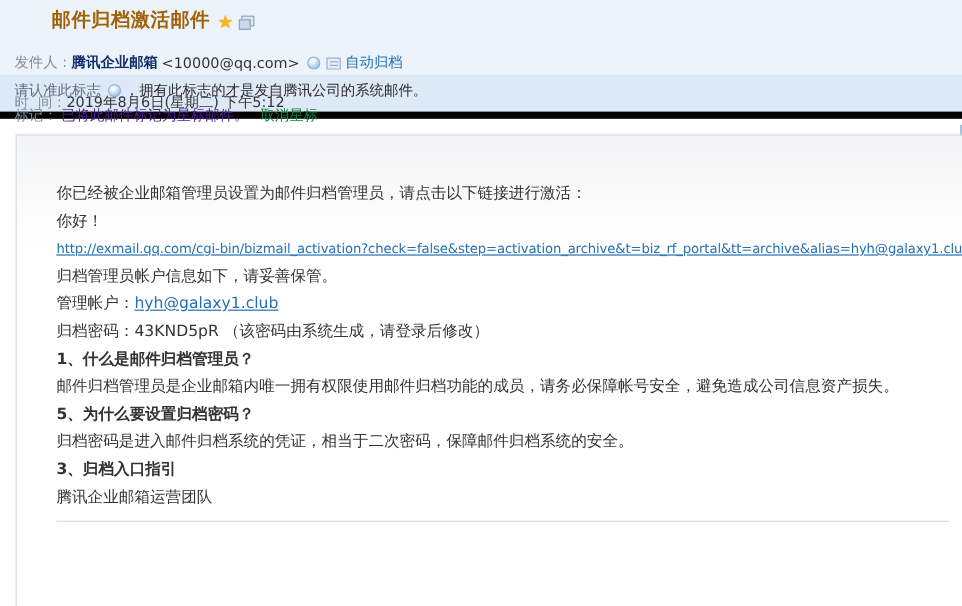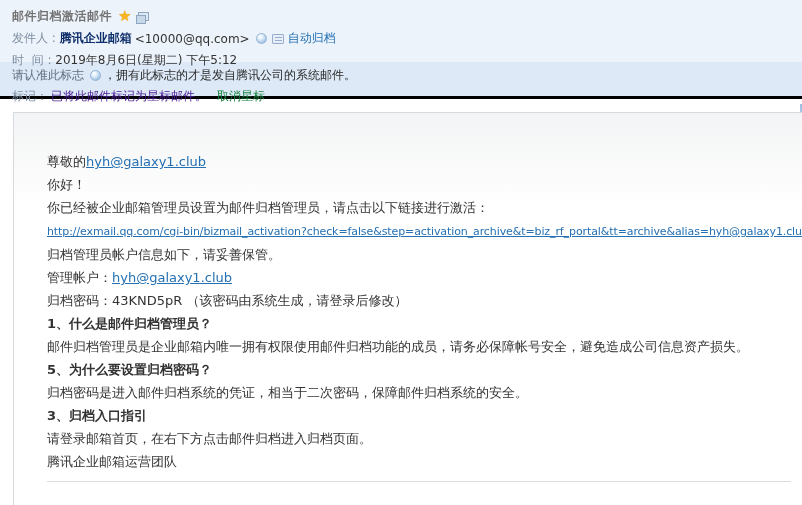"邮件归档激活邮件" .subject { color: #737373 -> #a16207; font-size: 12px -> 16px; margin-left: none -> 31px }
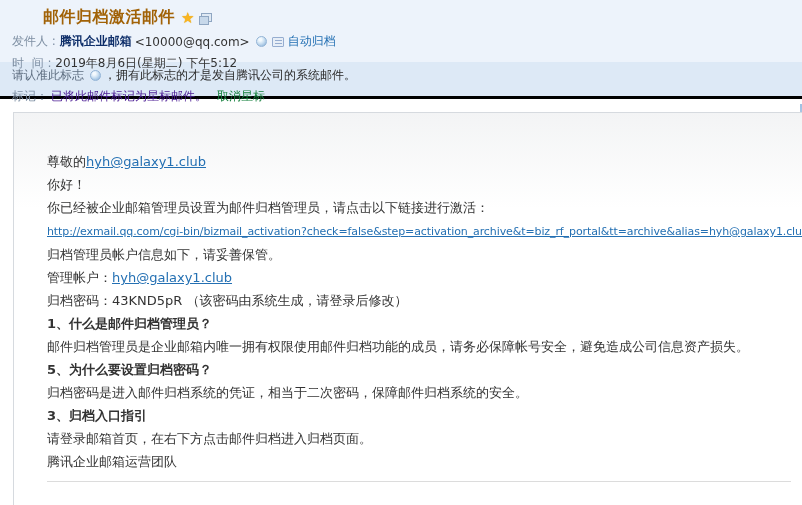"发件人 :" .meta-row { margin-top: 5px -> 16px }
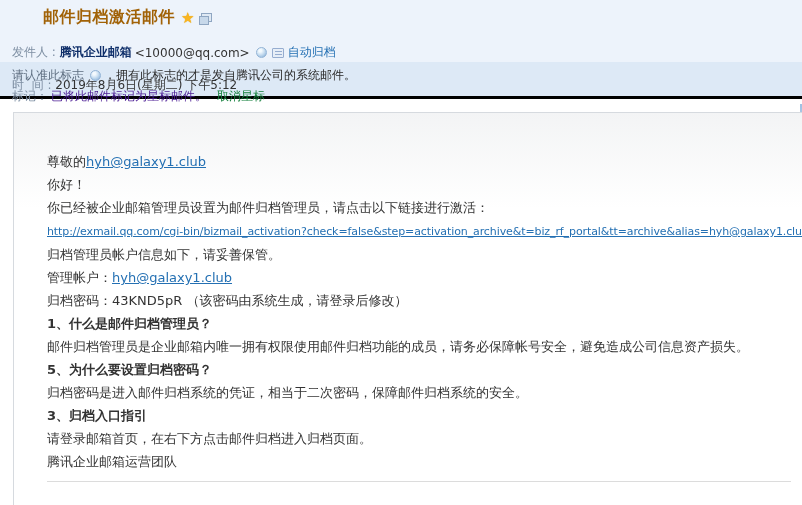"请认准此标志" .notice-bar { border-bottom: 3px solid #000000 -> 6px solid #000000 }
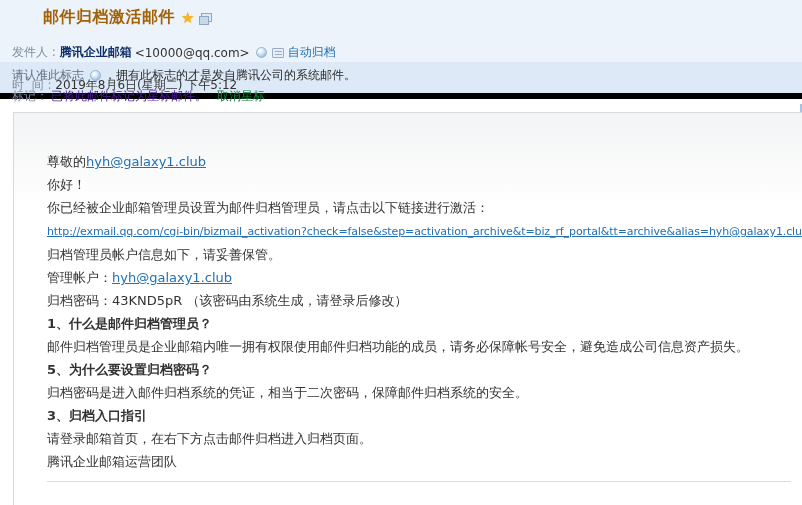"尊敬的hyh@galaxy1.club" p { html: <p><span>尊敬的</span><a>hyh@galaxy1.club</a></p> -> none }
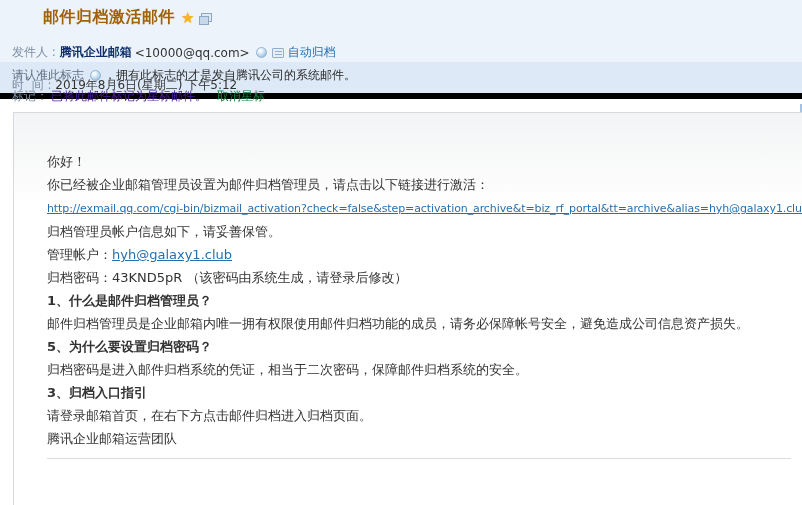"你好！" p { order: before "你已经被企业邮箱管理员设置为邮件归档管理员，请点击以下链接进行激活：" -> after "你已经被企业邮箱管理员设置为邮件归档管理员，请点击以下链接进行激活：" }
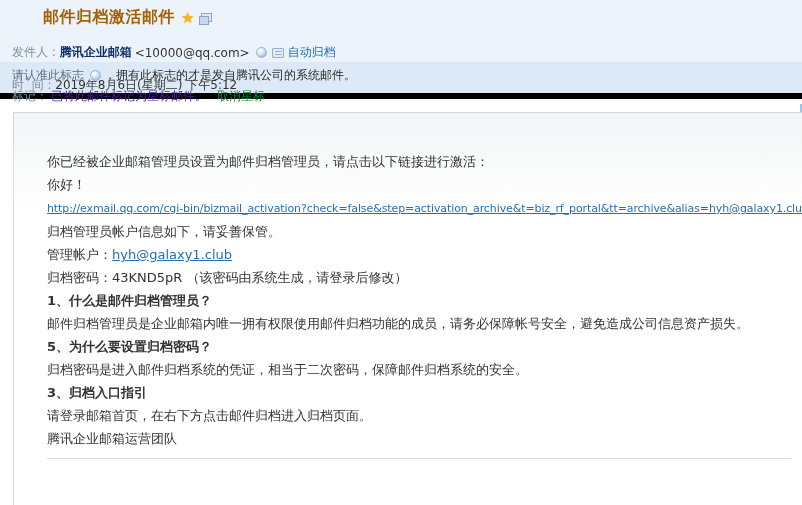"请登录邮箱首页，在右下方点击邮件归档进入归档页面。" p { html: <p>请登录邮箱首页，在右下方点击邮件归档进入归档页面。</p> -> none }
